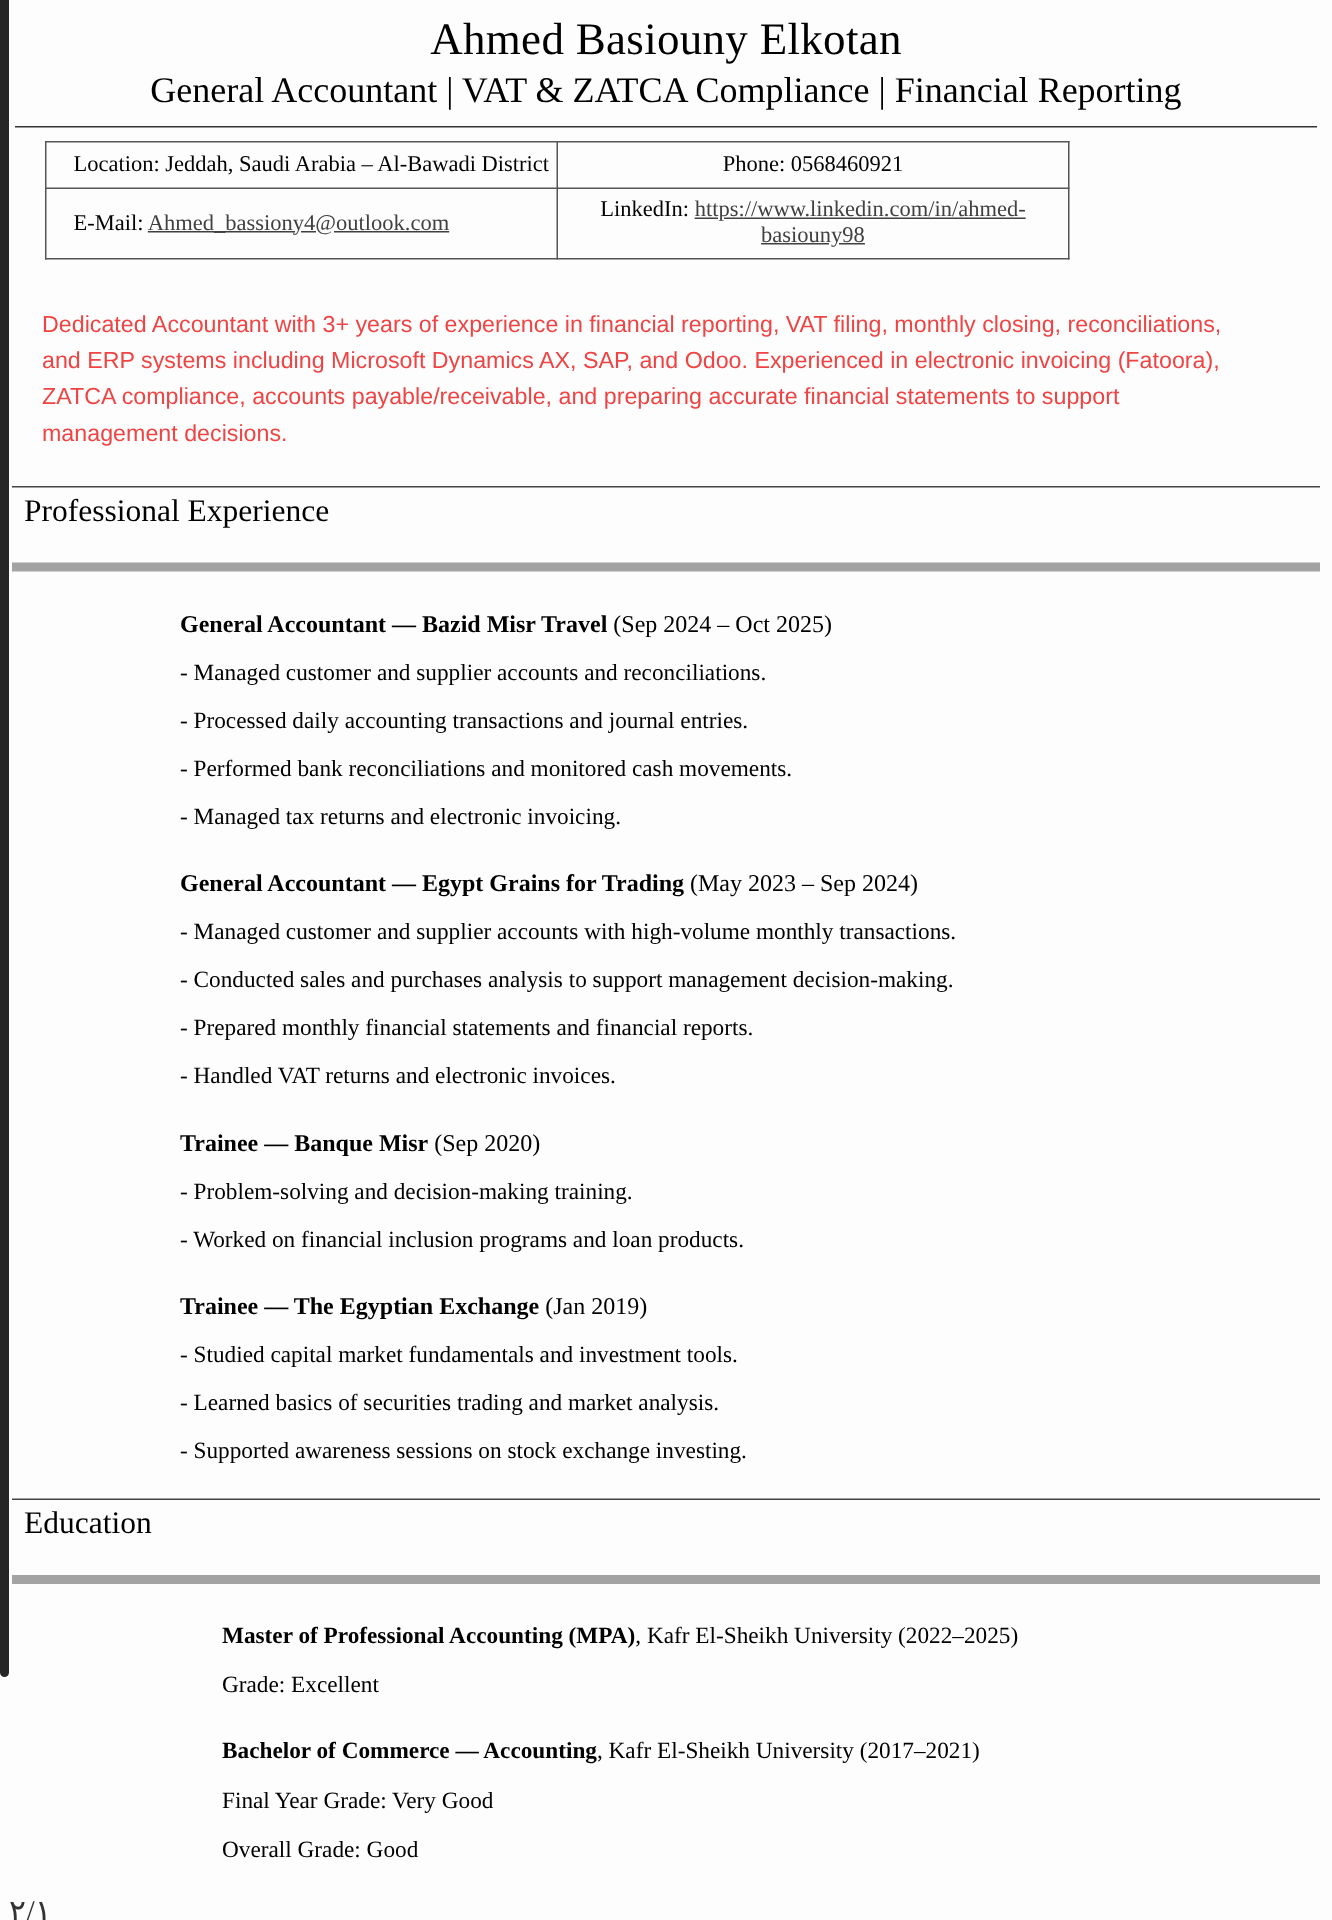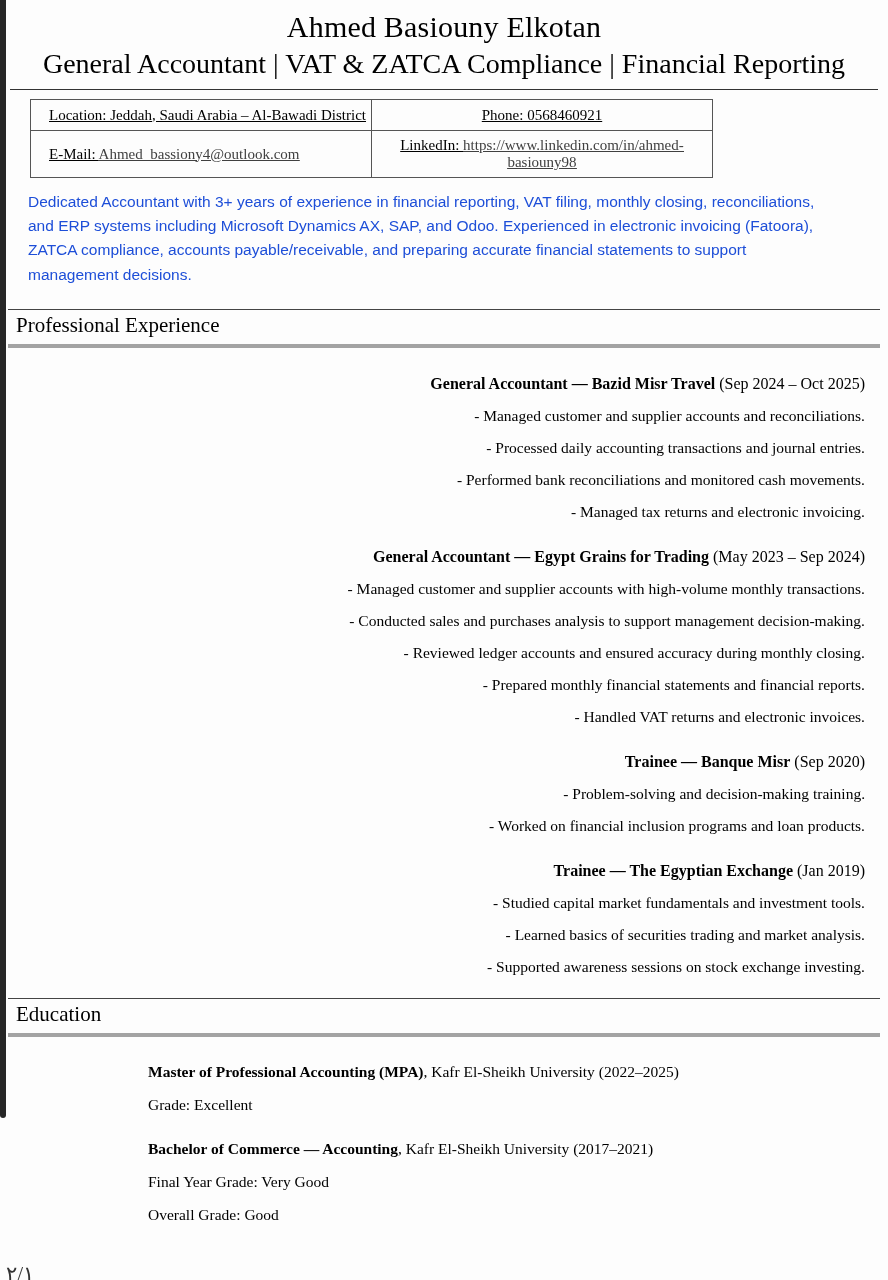"General Accountant | VAT &" .subtitle { font-size: 28px -> 24px }
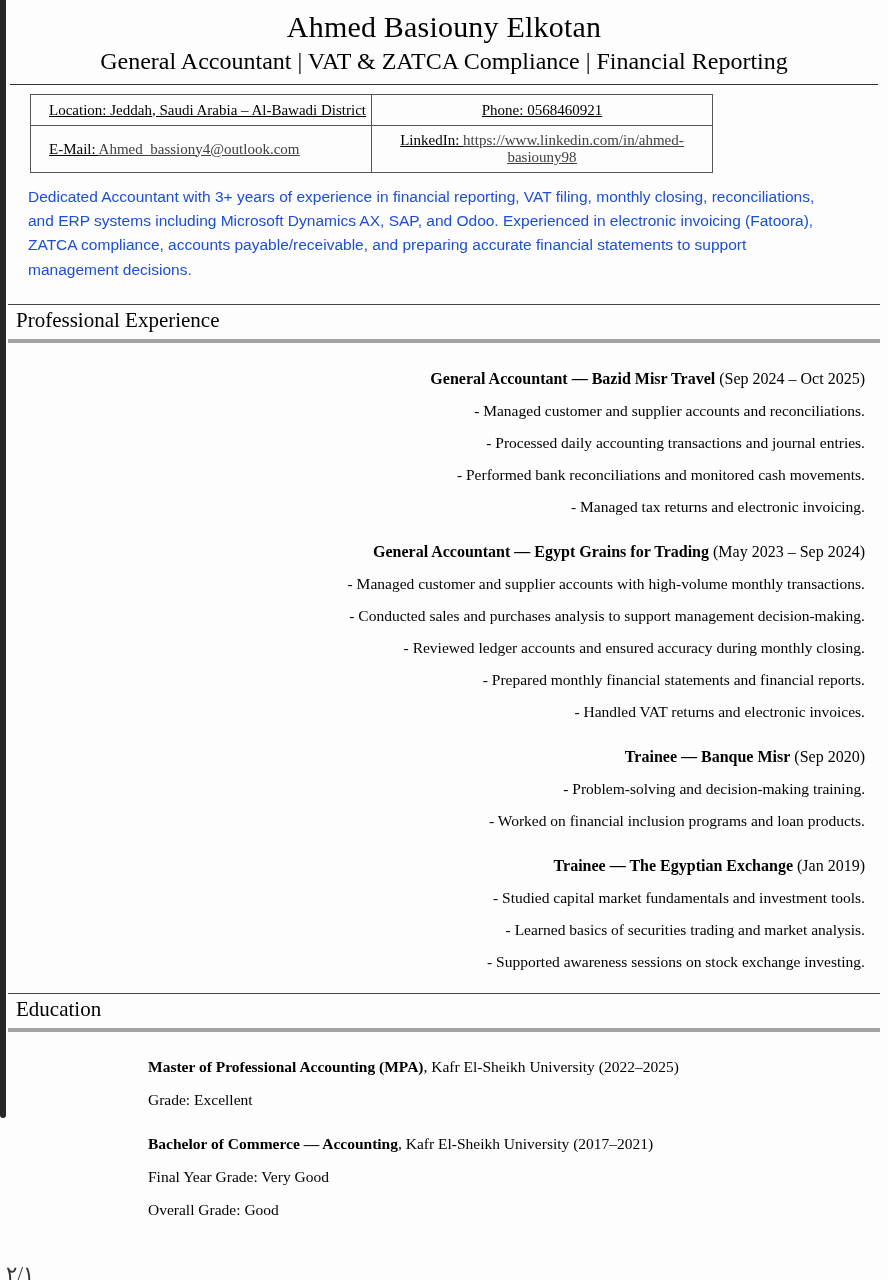"Location: Jeddah, Saudi Arabia –" .contact-table { text-decoration: underline -> none }
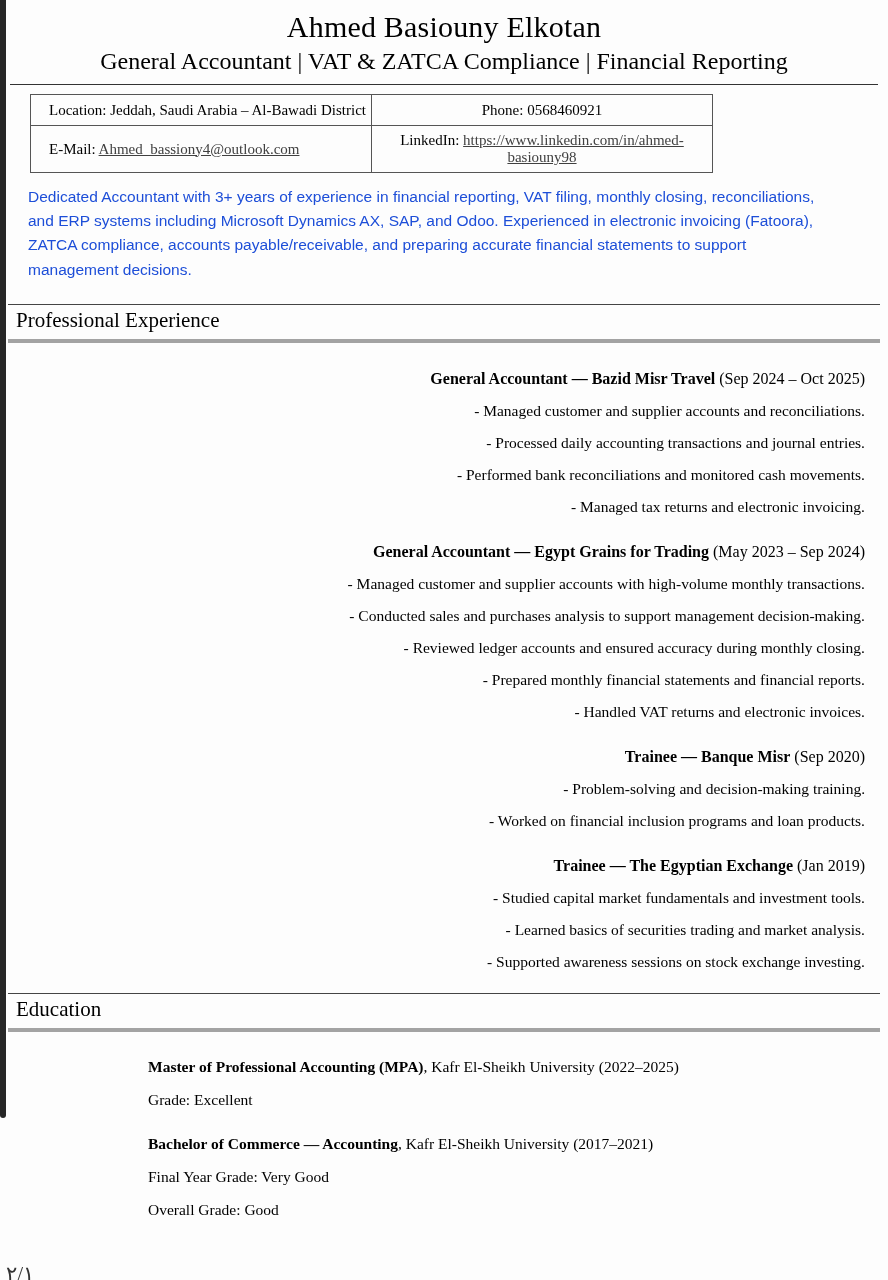"Dedicated Accountant with 3+ years" .summary { color: #1d4ed8 -> #ef4444; margin: 12px 48px 0 28px -> 32px 48px 0 28px }
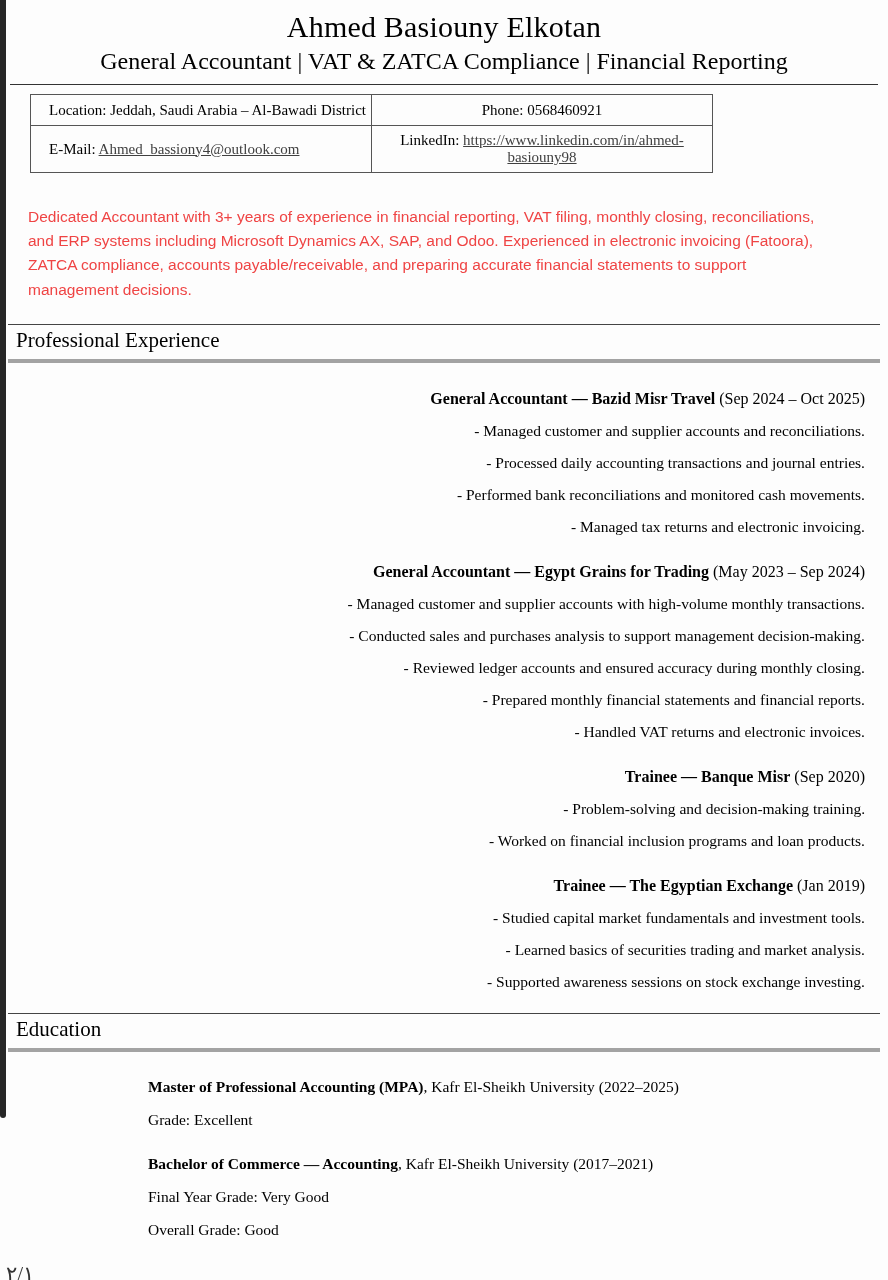"Professional Experience" .section { border-bottom: 4px solid #a3a3a3 -> 6px solid #a3a3a3; padding: 3px 0 6px 8px -> 3px 0 22px 8px }
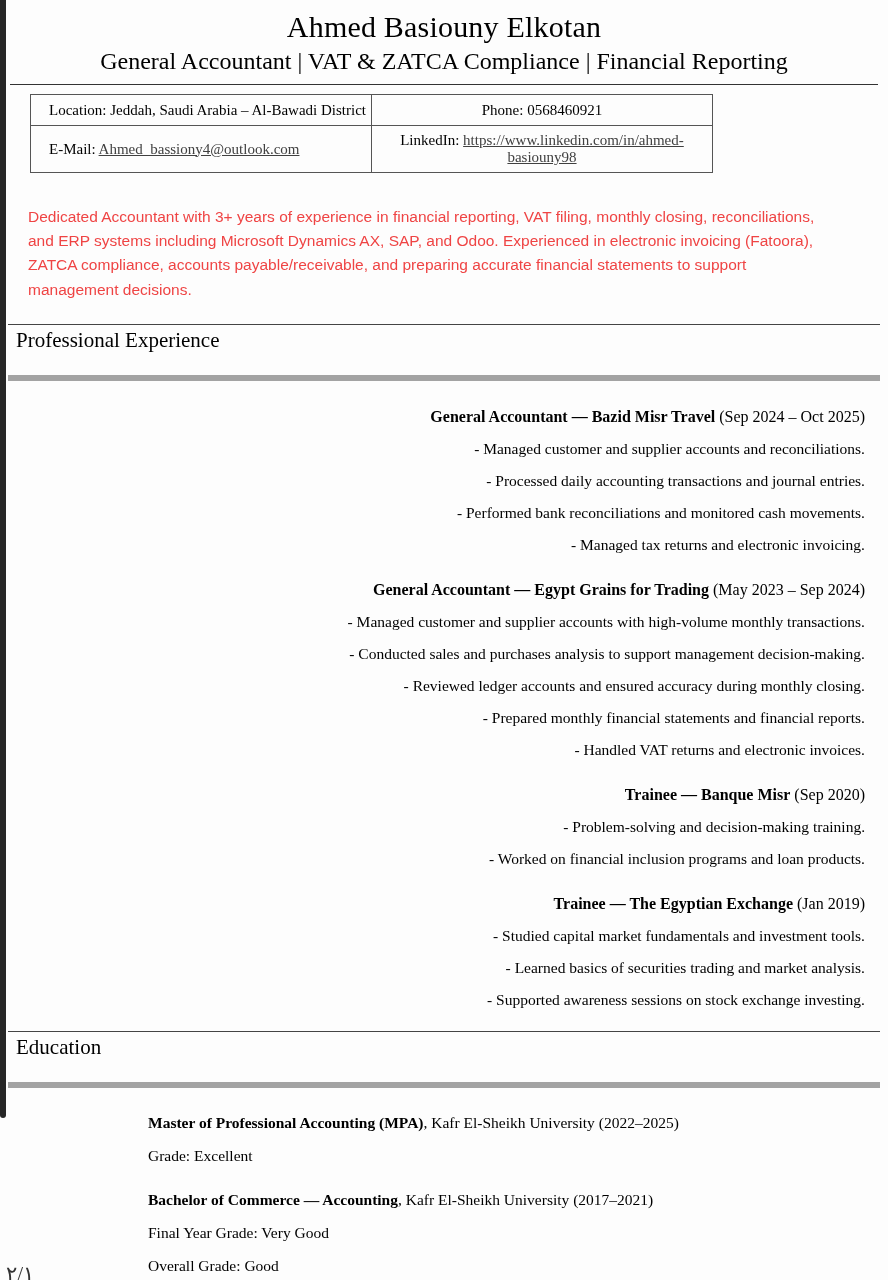"General Accountant — Bazid Misr" .exp-wrap { text-align: right -> none }
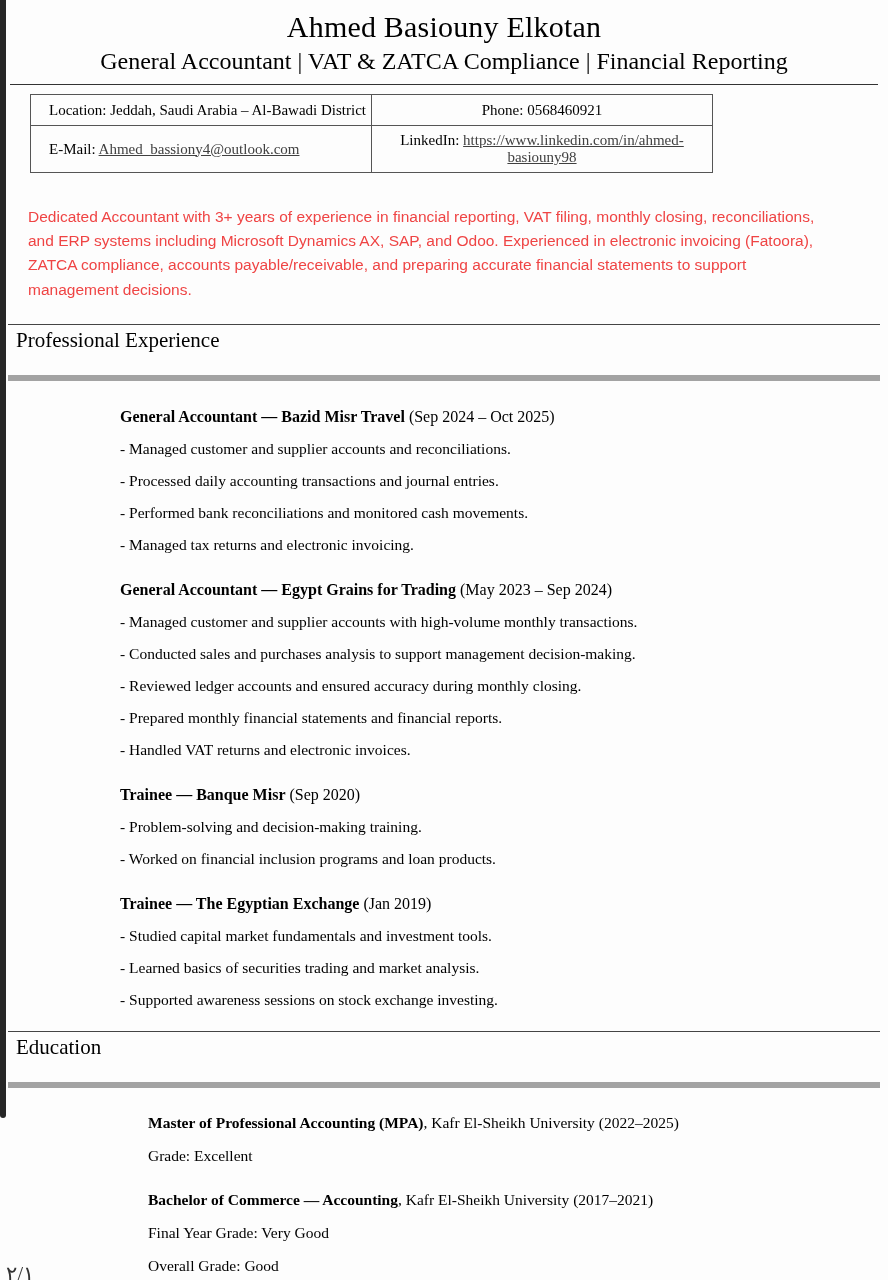"- Reviewed ledger accounts and" p.bullet { html: <p>- Reviewed ledger accounts and ensured accuracy during monthly closing.</p> -> none }
